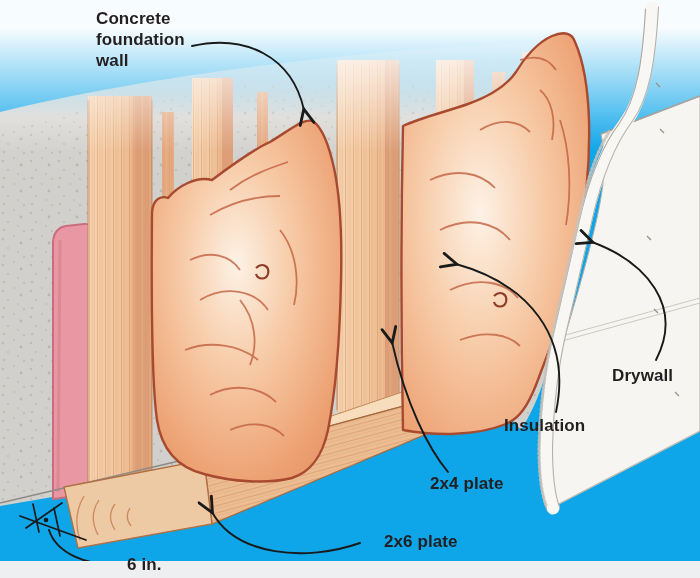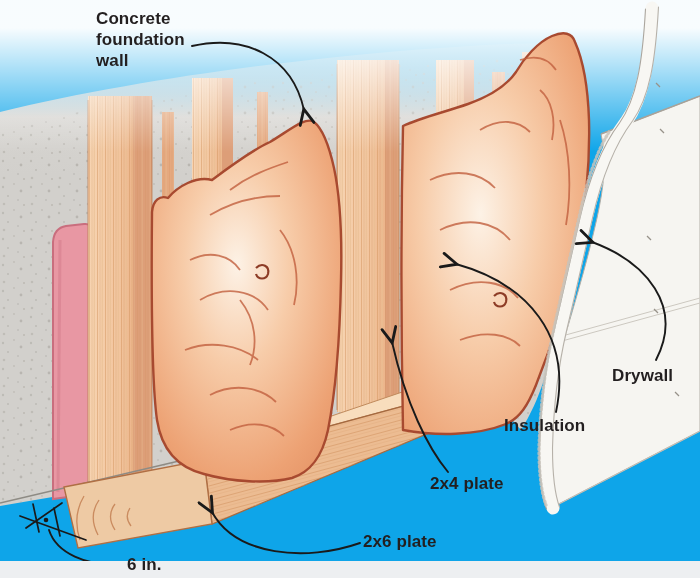"2x6 plate" div.lbl { left: 363px -> 384px }
